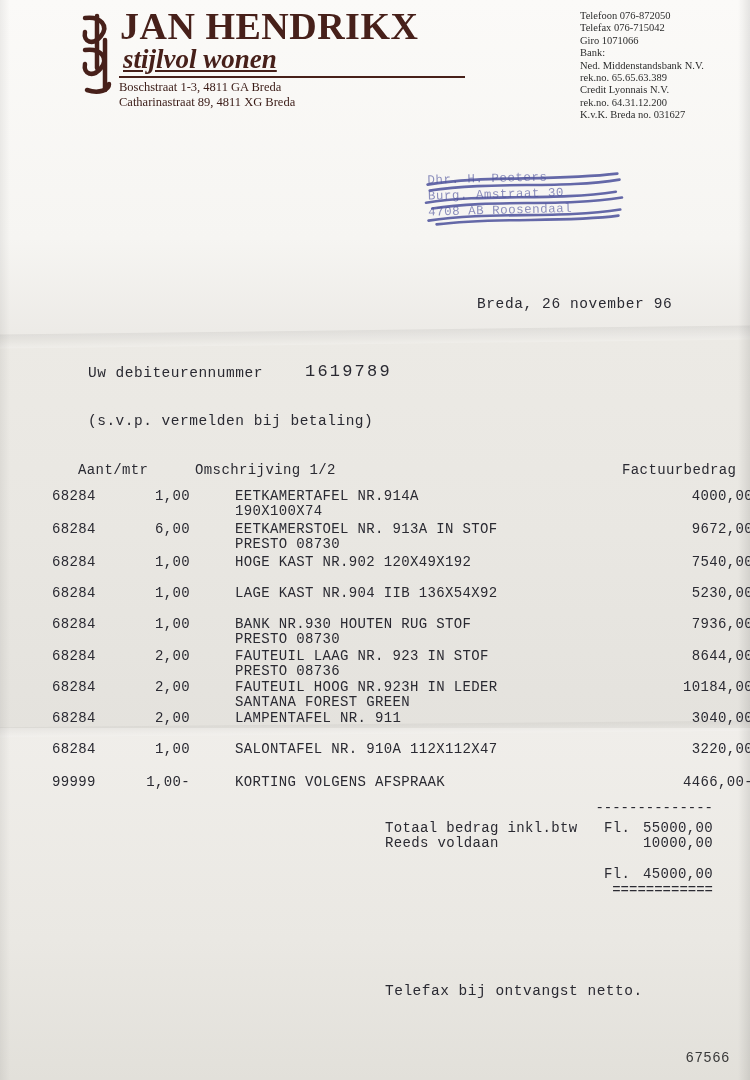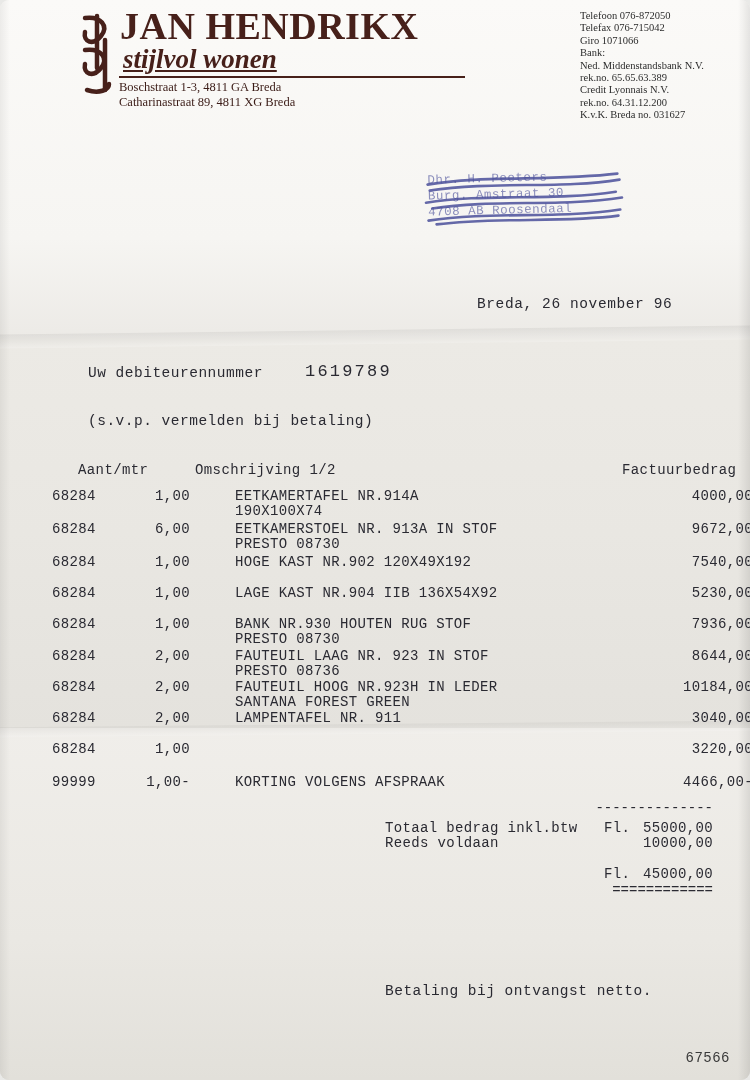"JAN HENDRIKX" .page { border-radius: 9px -> none }
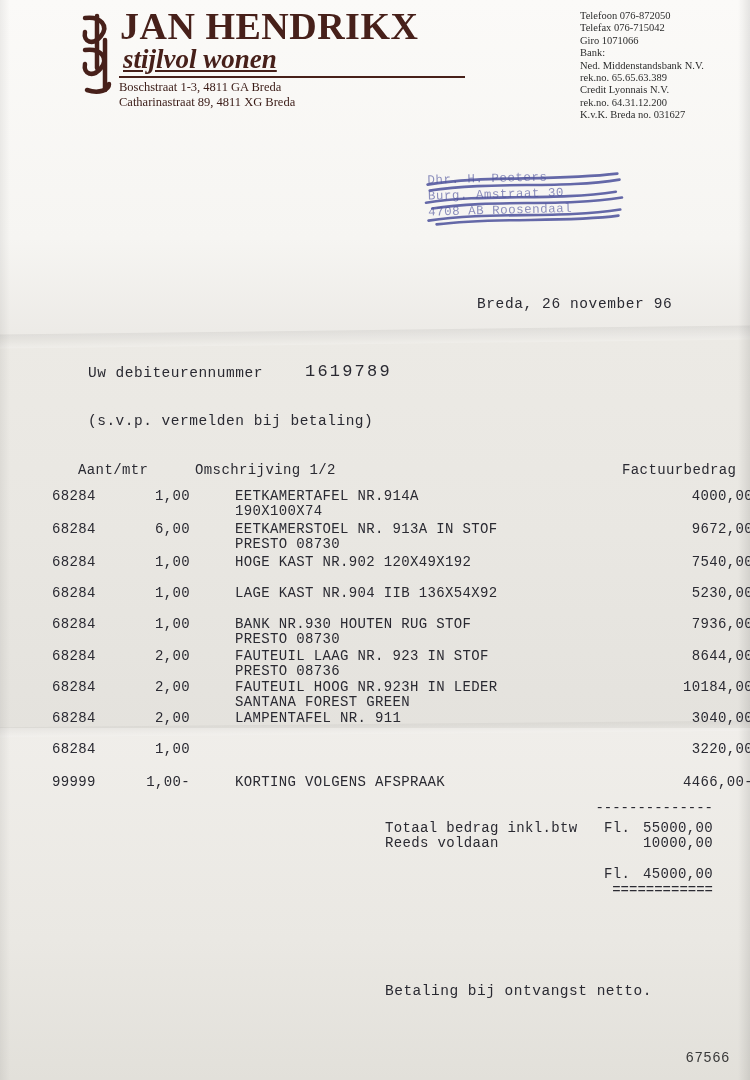"SALONTAFEL NR. 910A 112X112X47" span.cell { html: none -> <span>SALONTAFEL NR. 910A 112X112X47</span> }
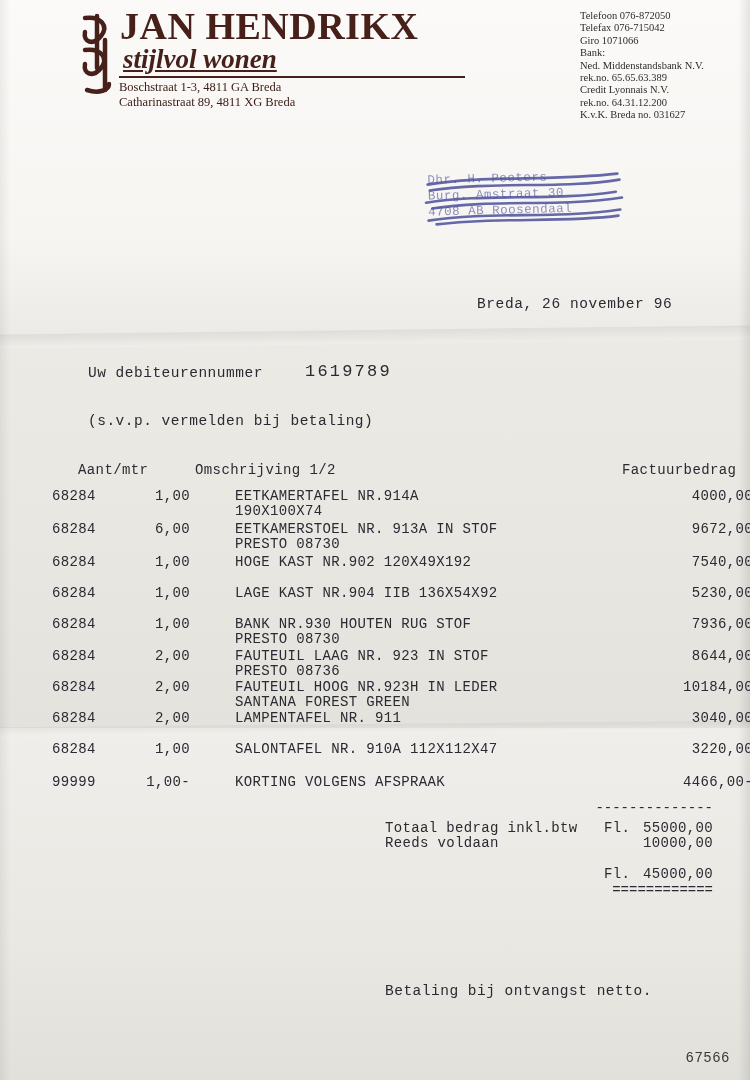"Betaling bij ontvangst netto." div.typed { text: Betaling -> Telefax }
